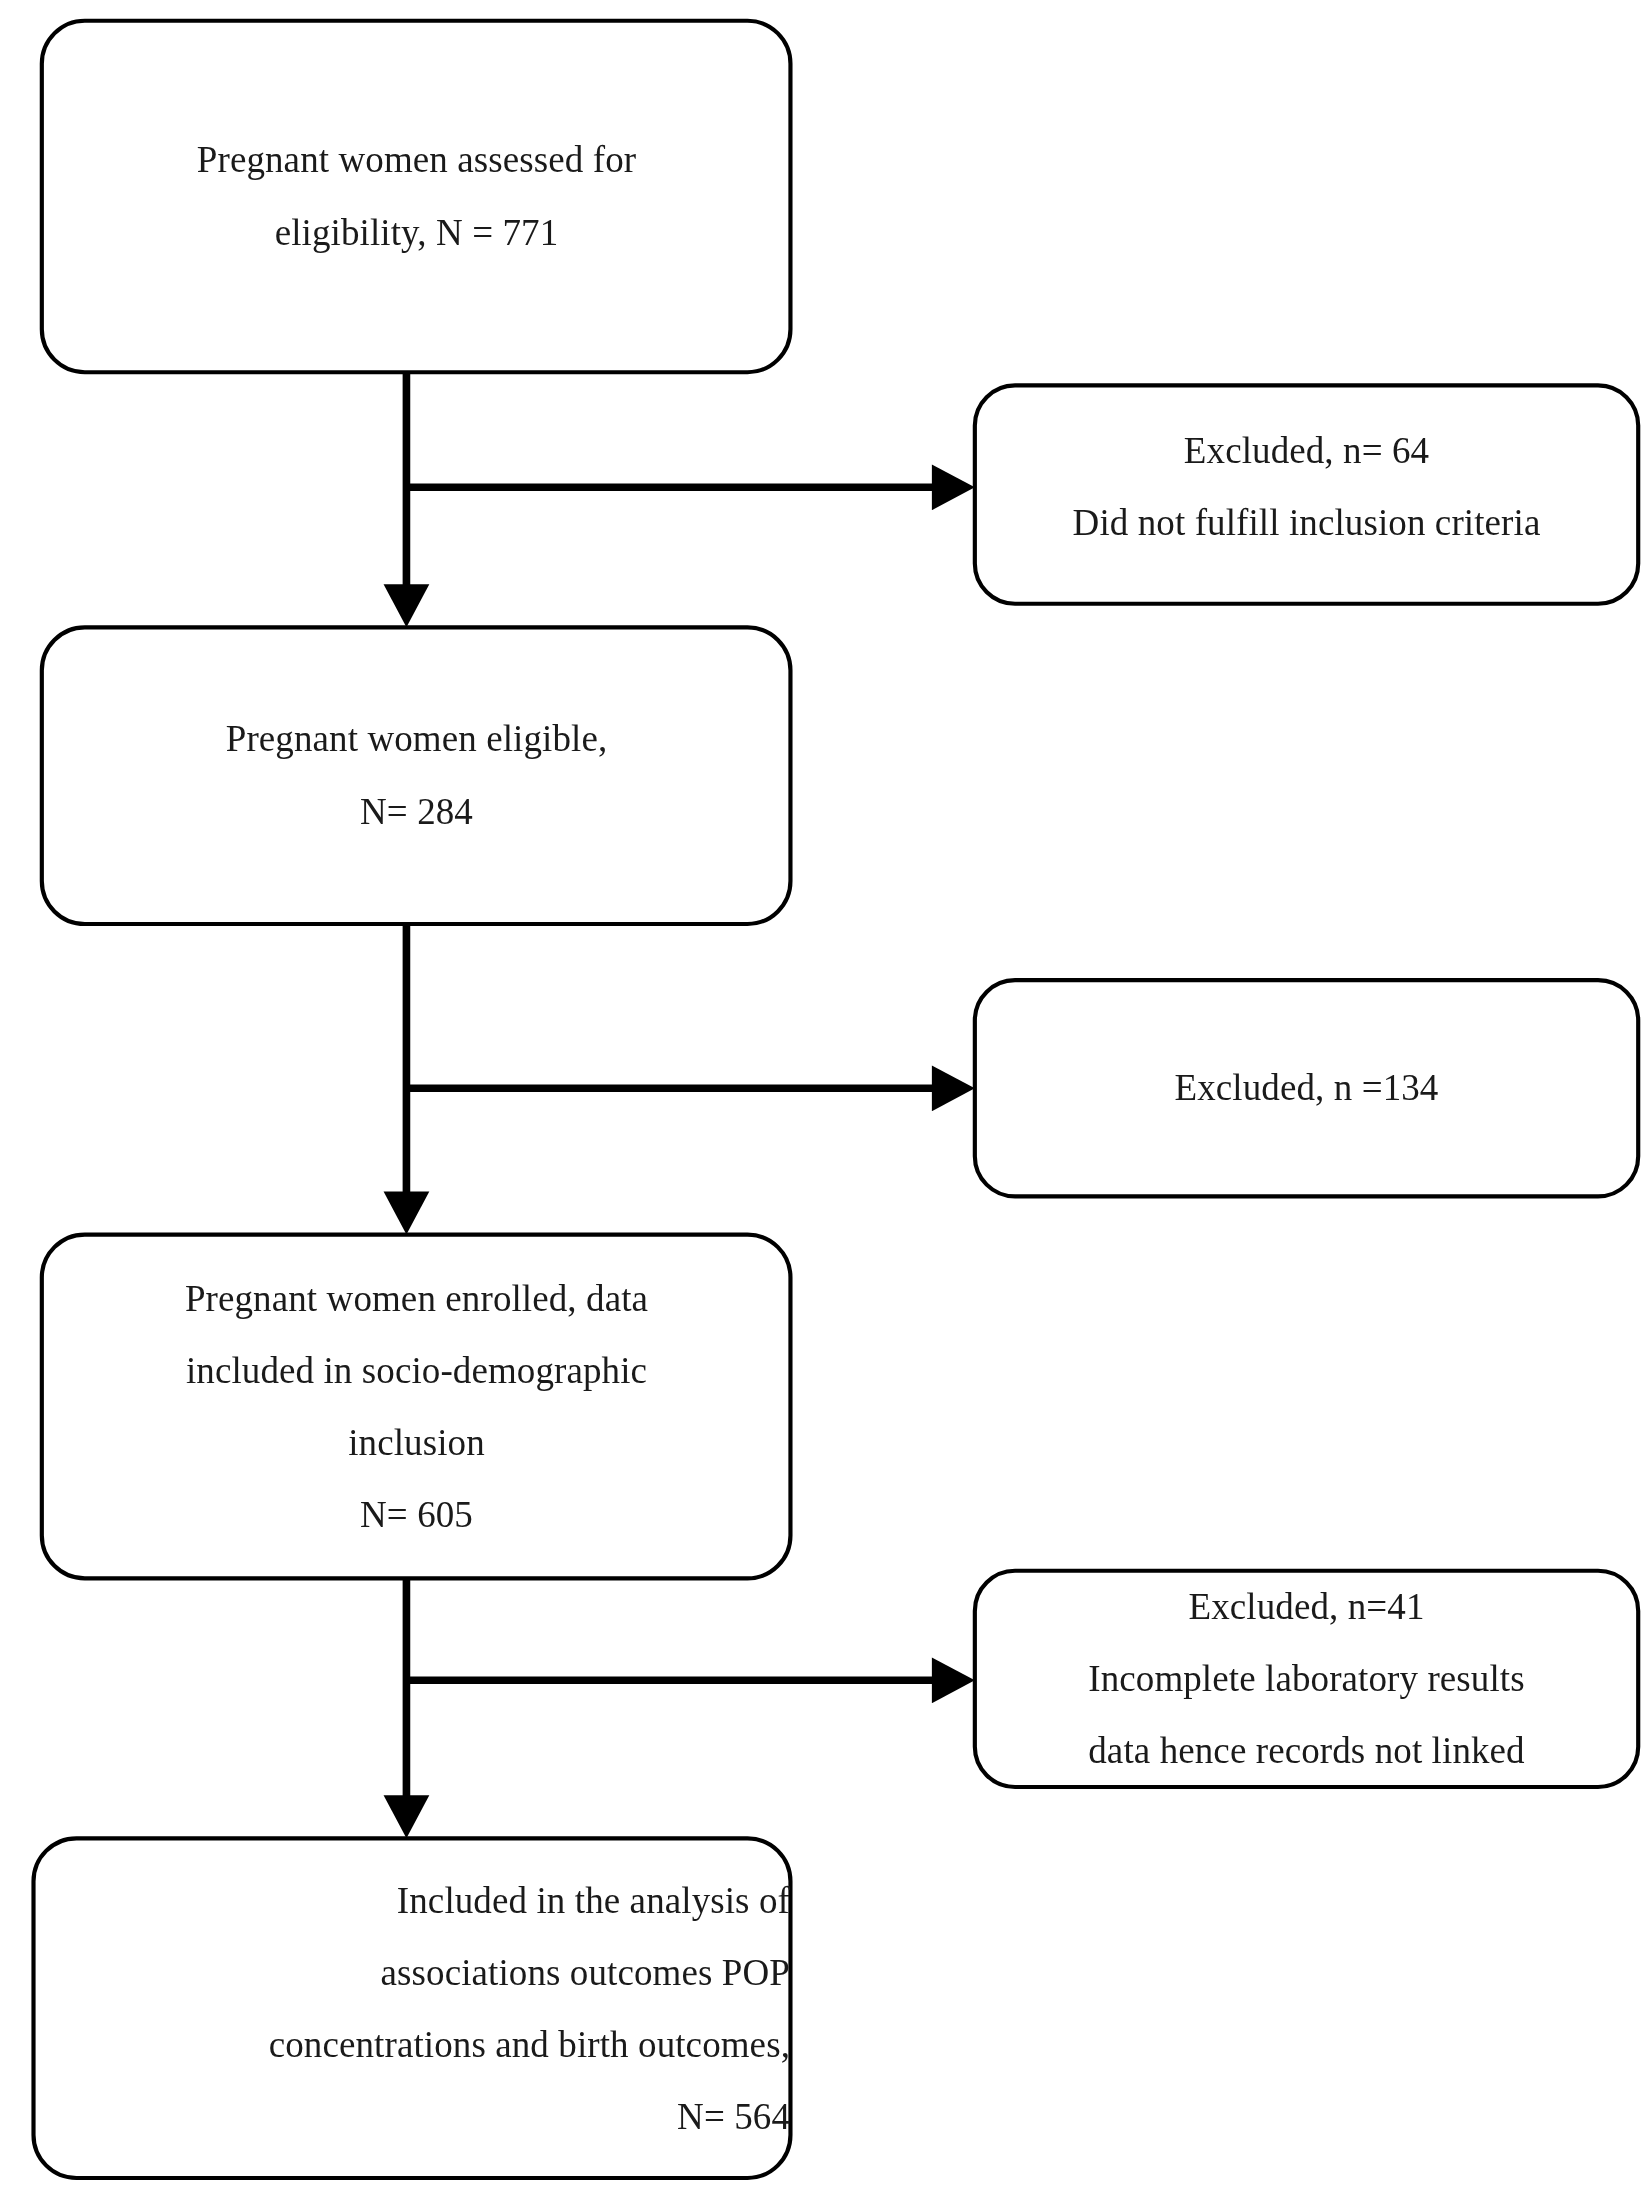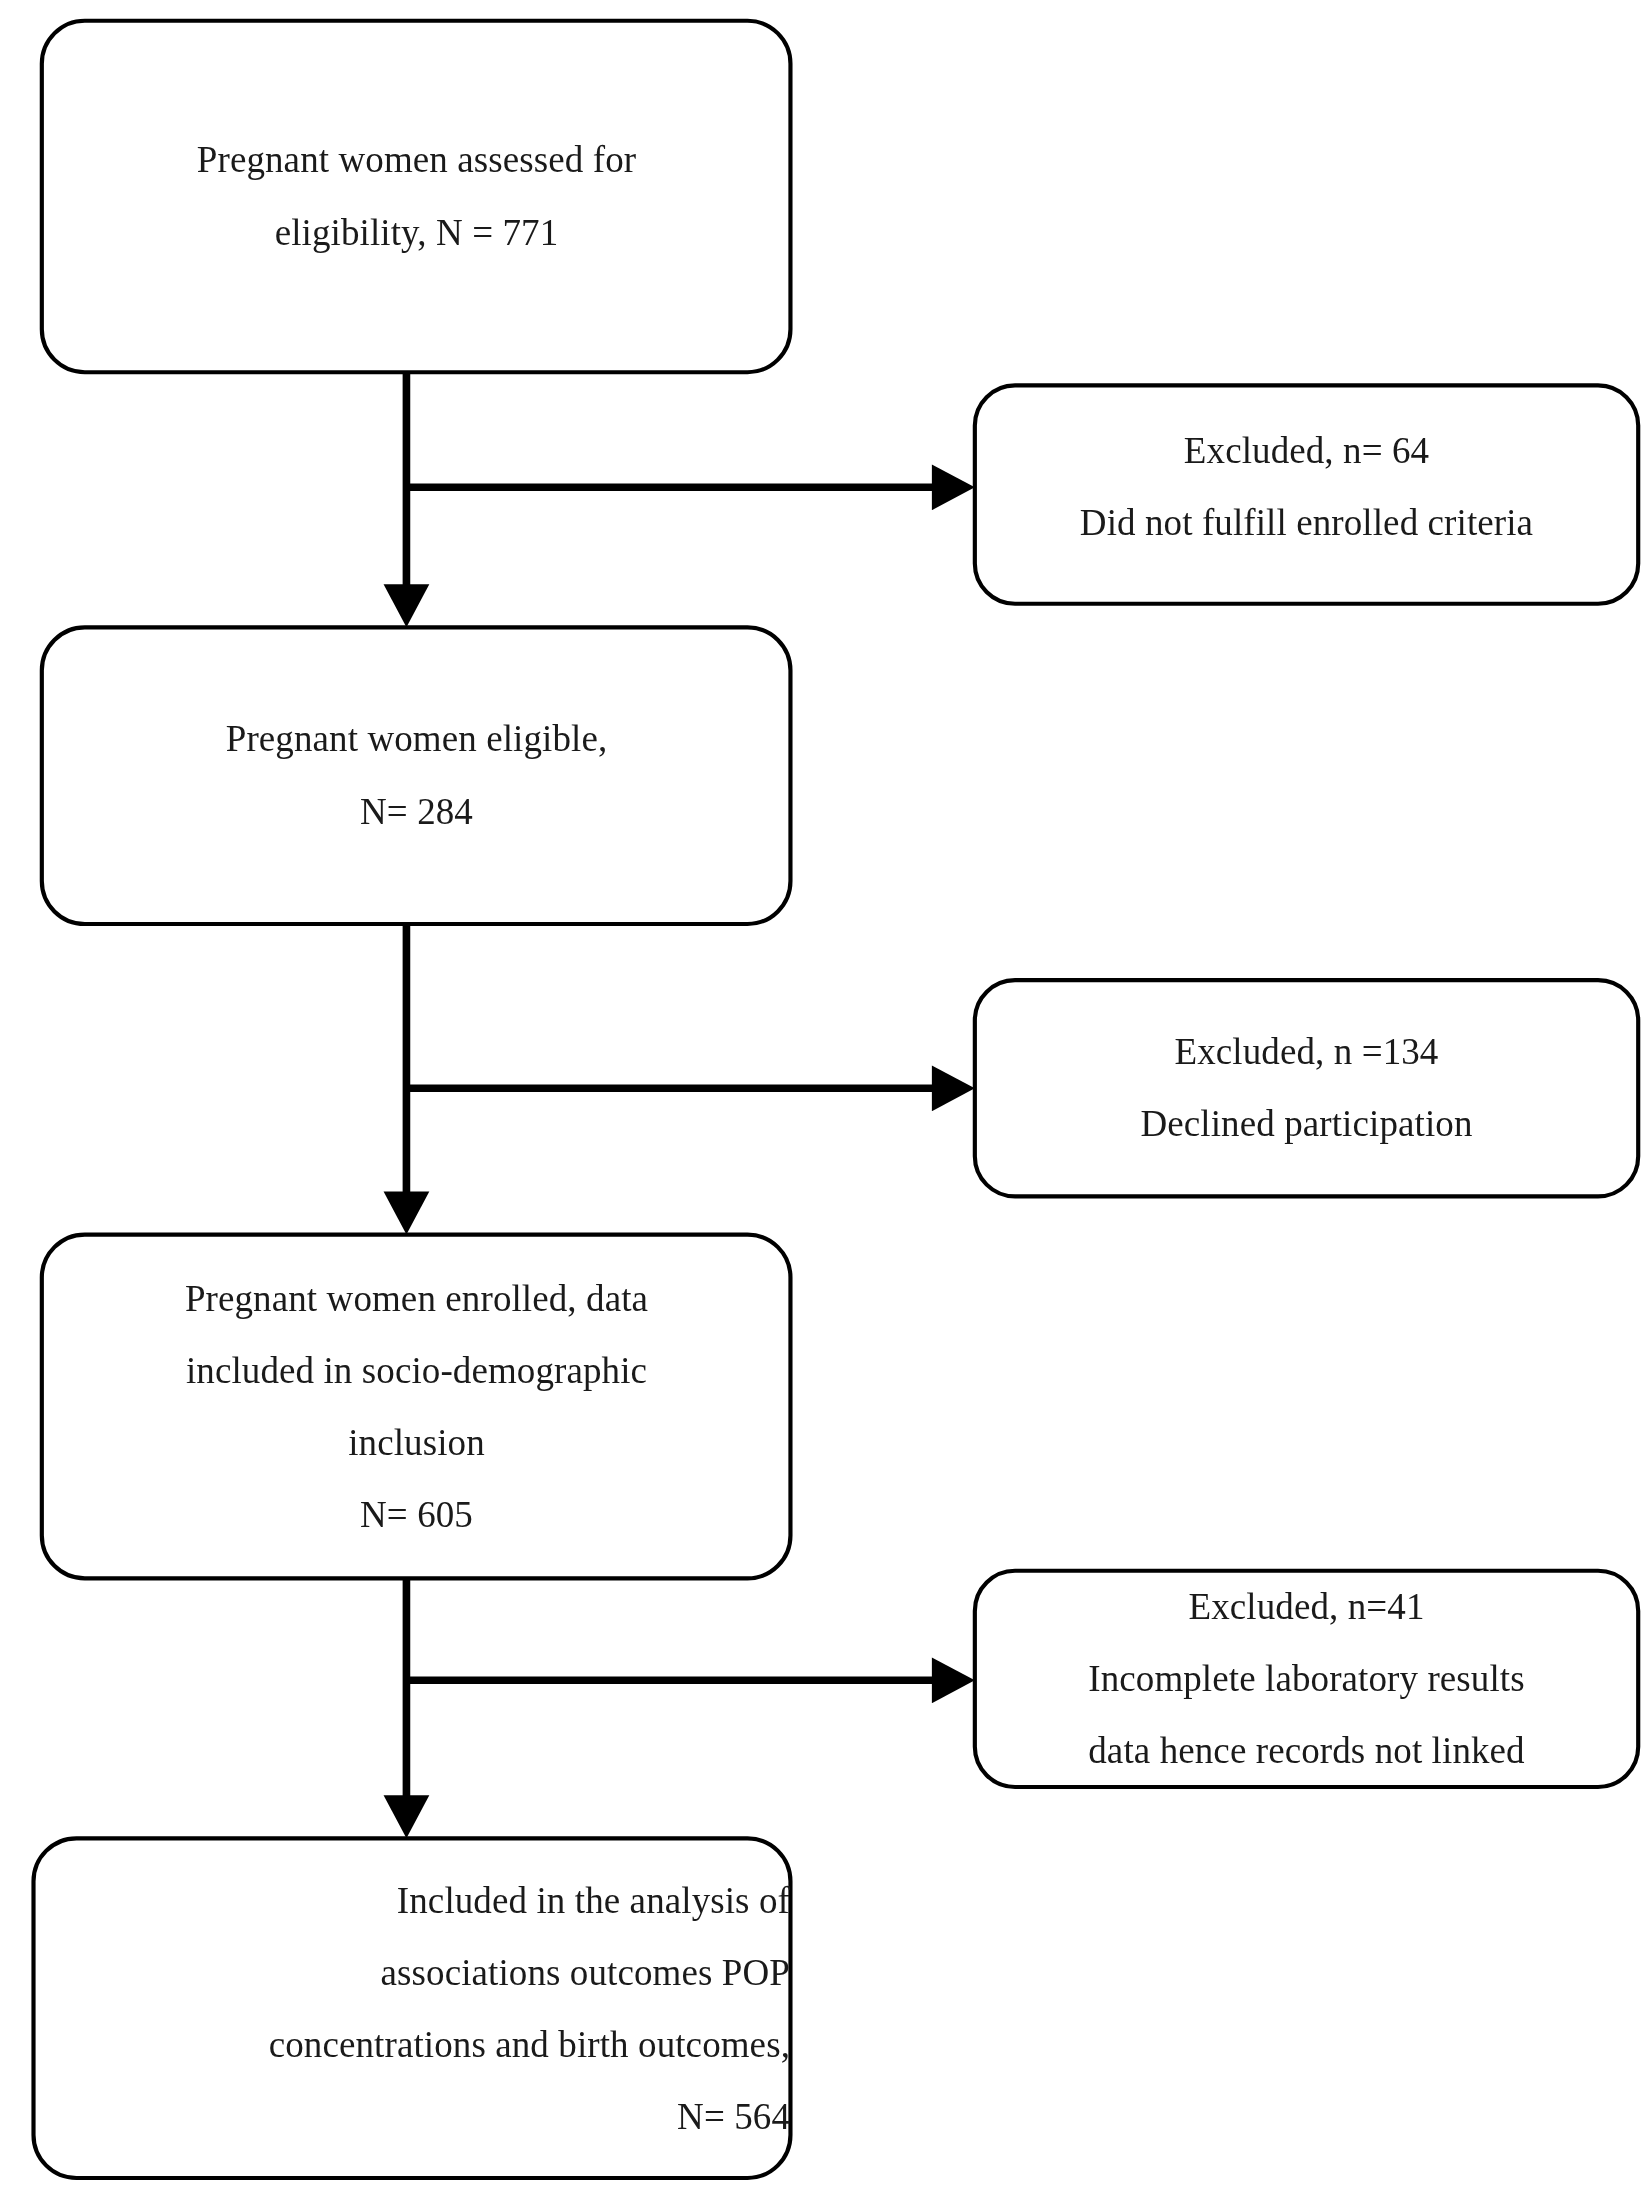"Did not fulfill enrolled criteria" span.line { text: enrolled -> inclusion }
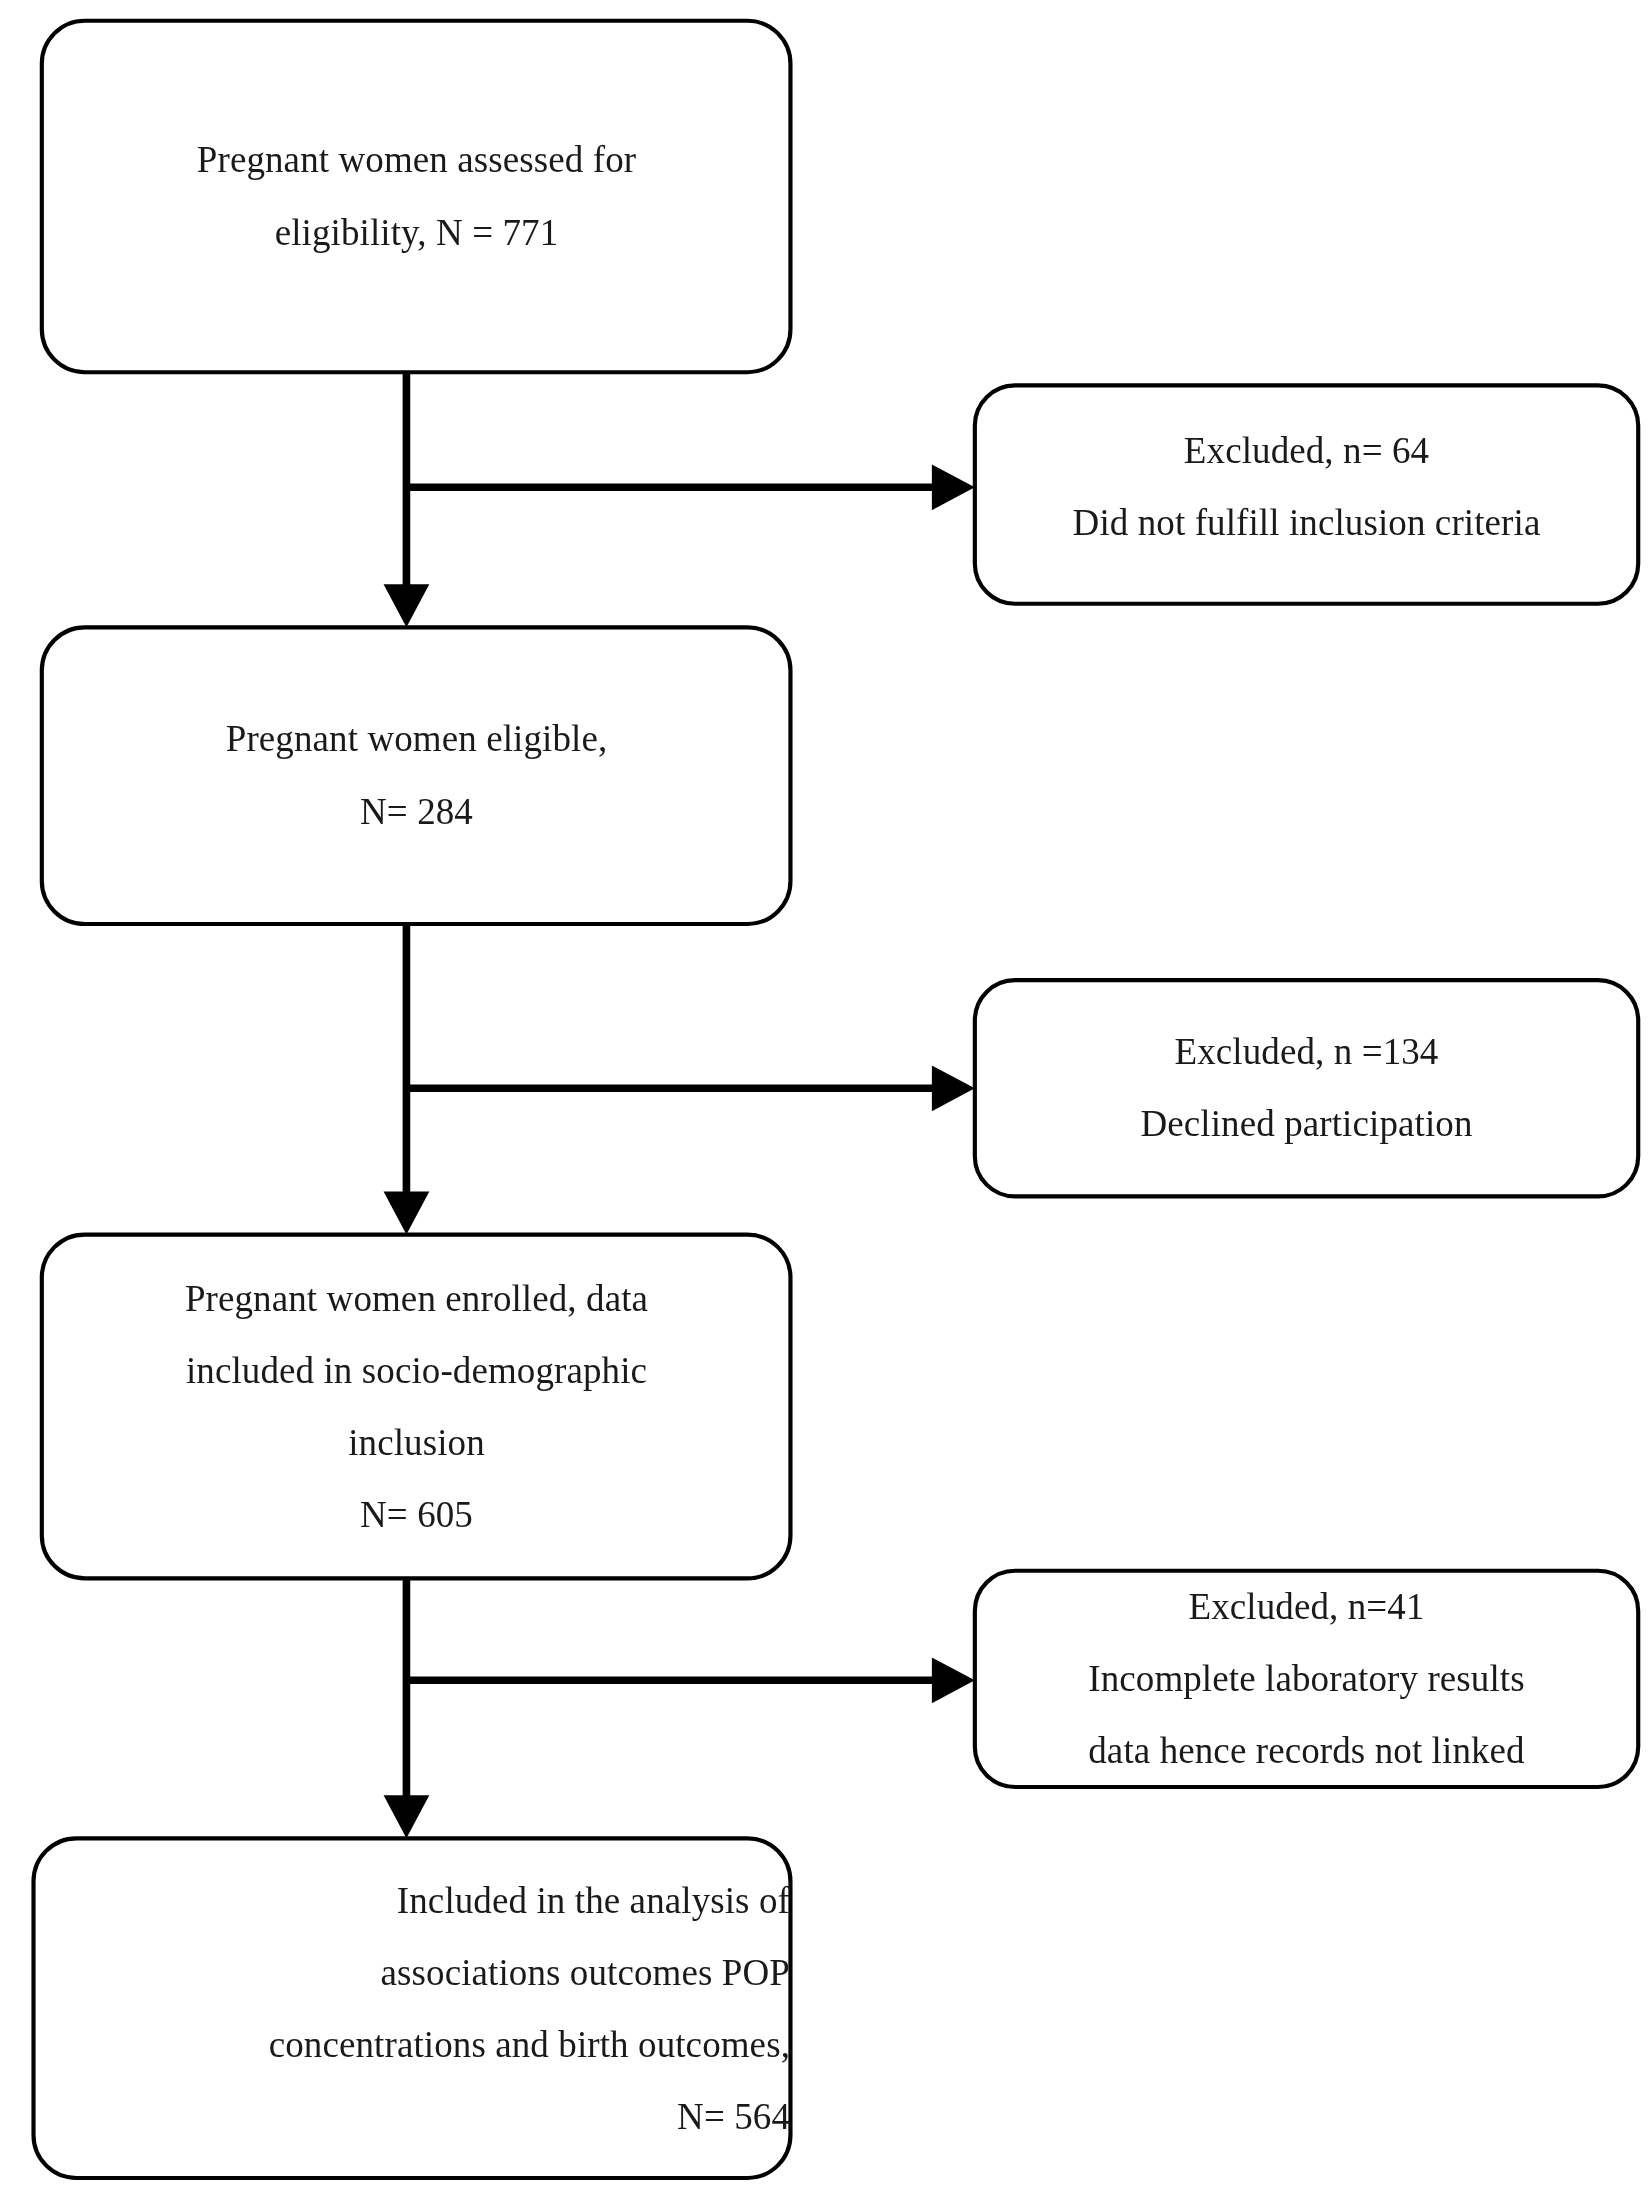"Declined participation" span.line { html: <span>Declined participation</span> -> none }
